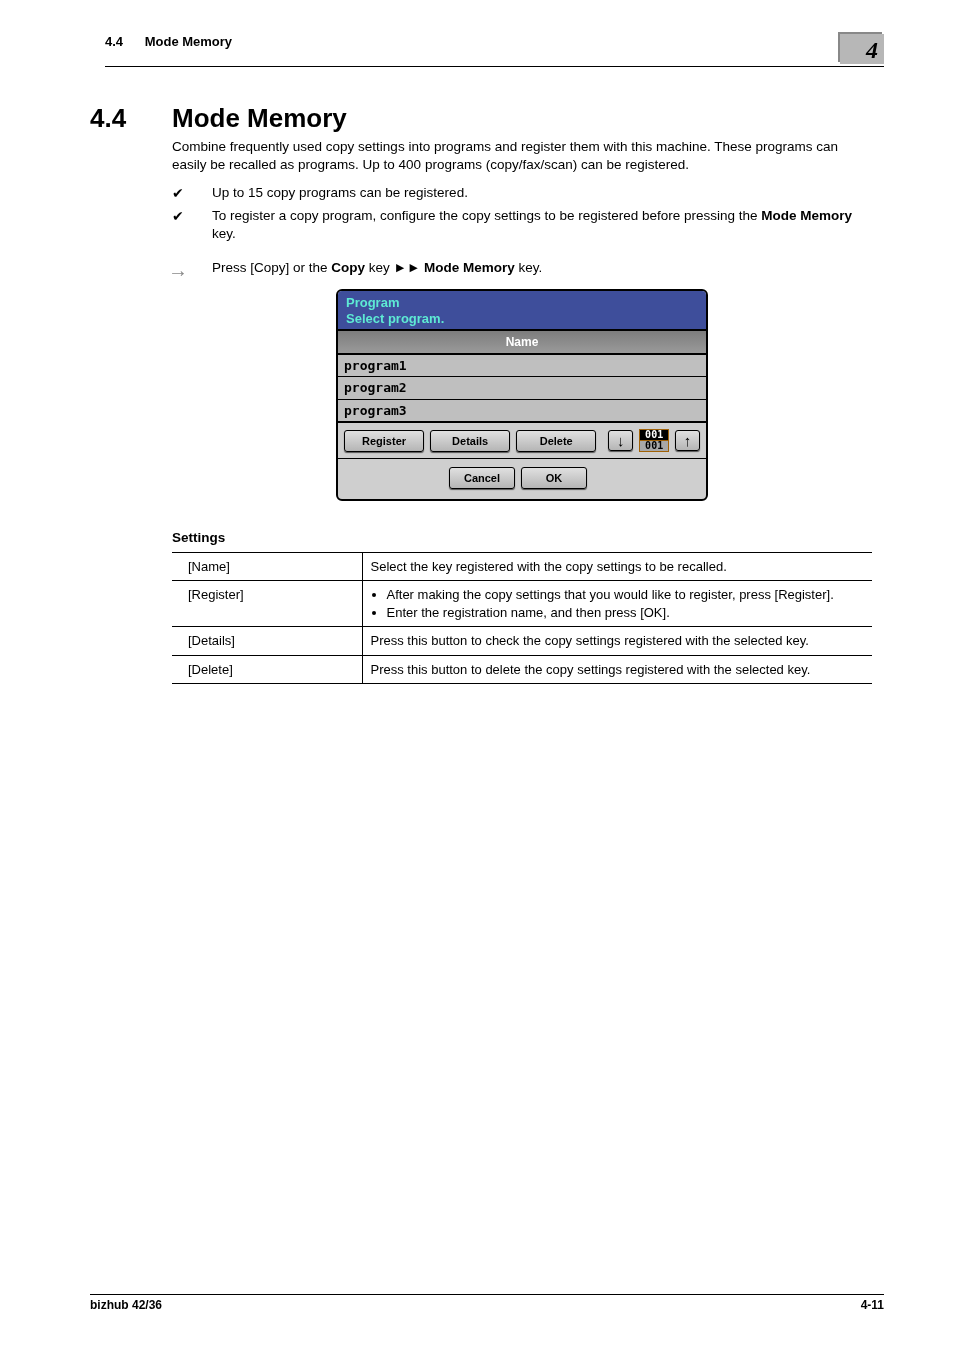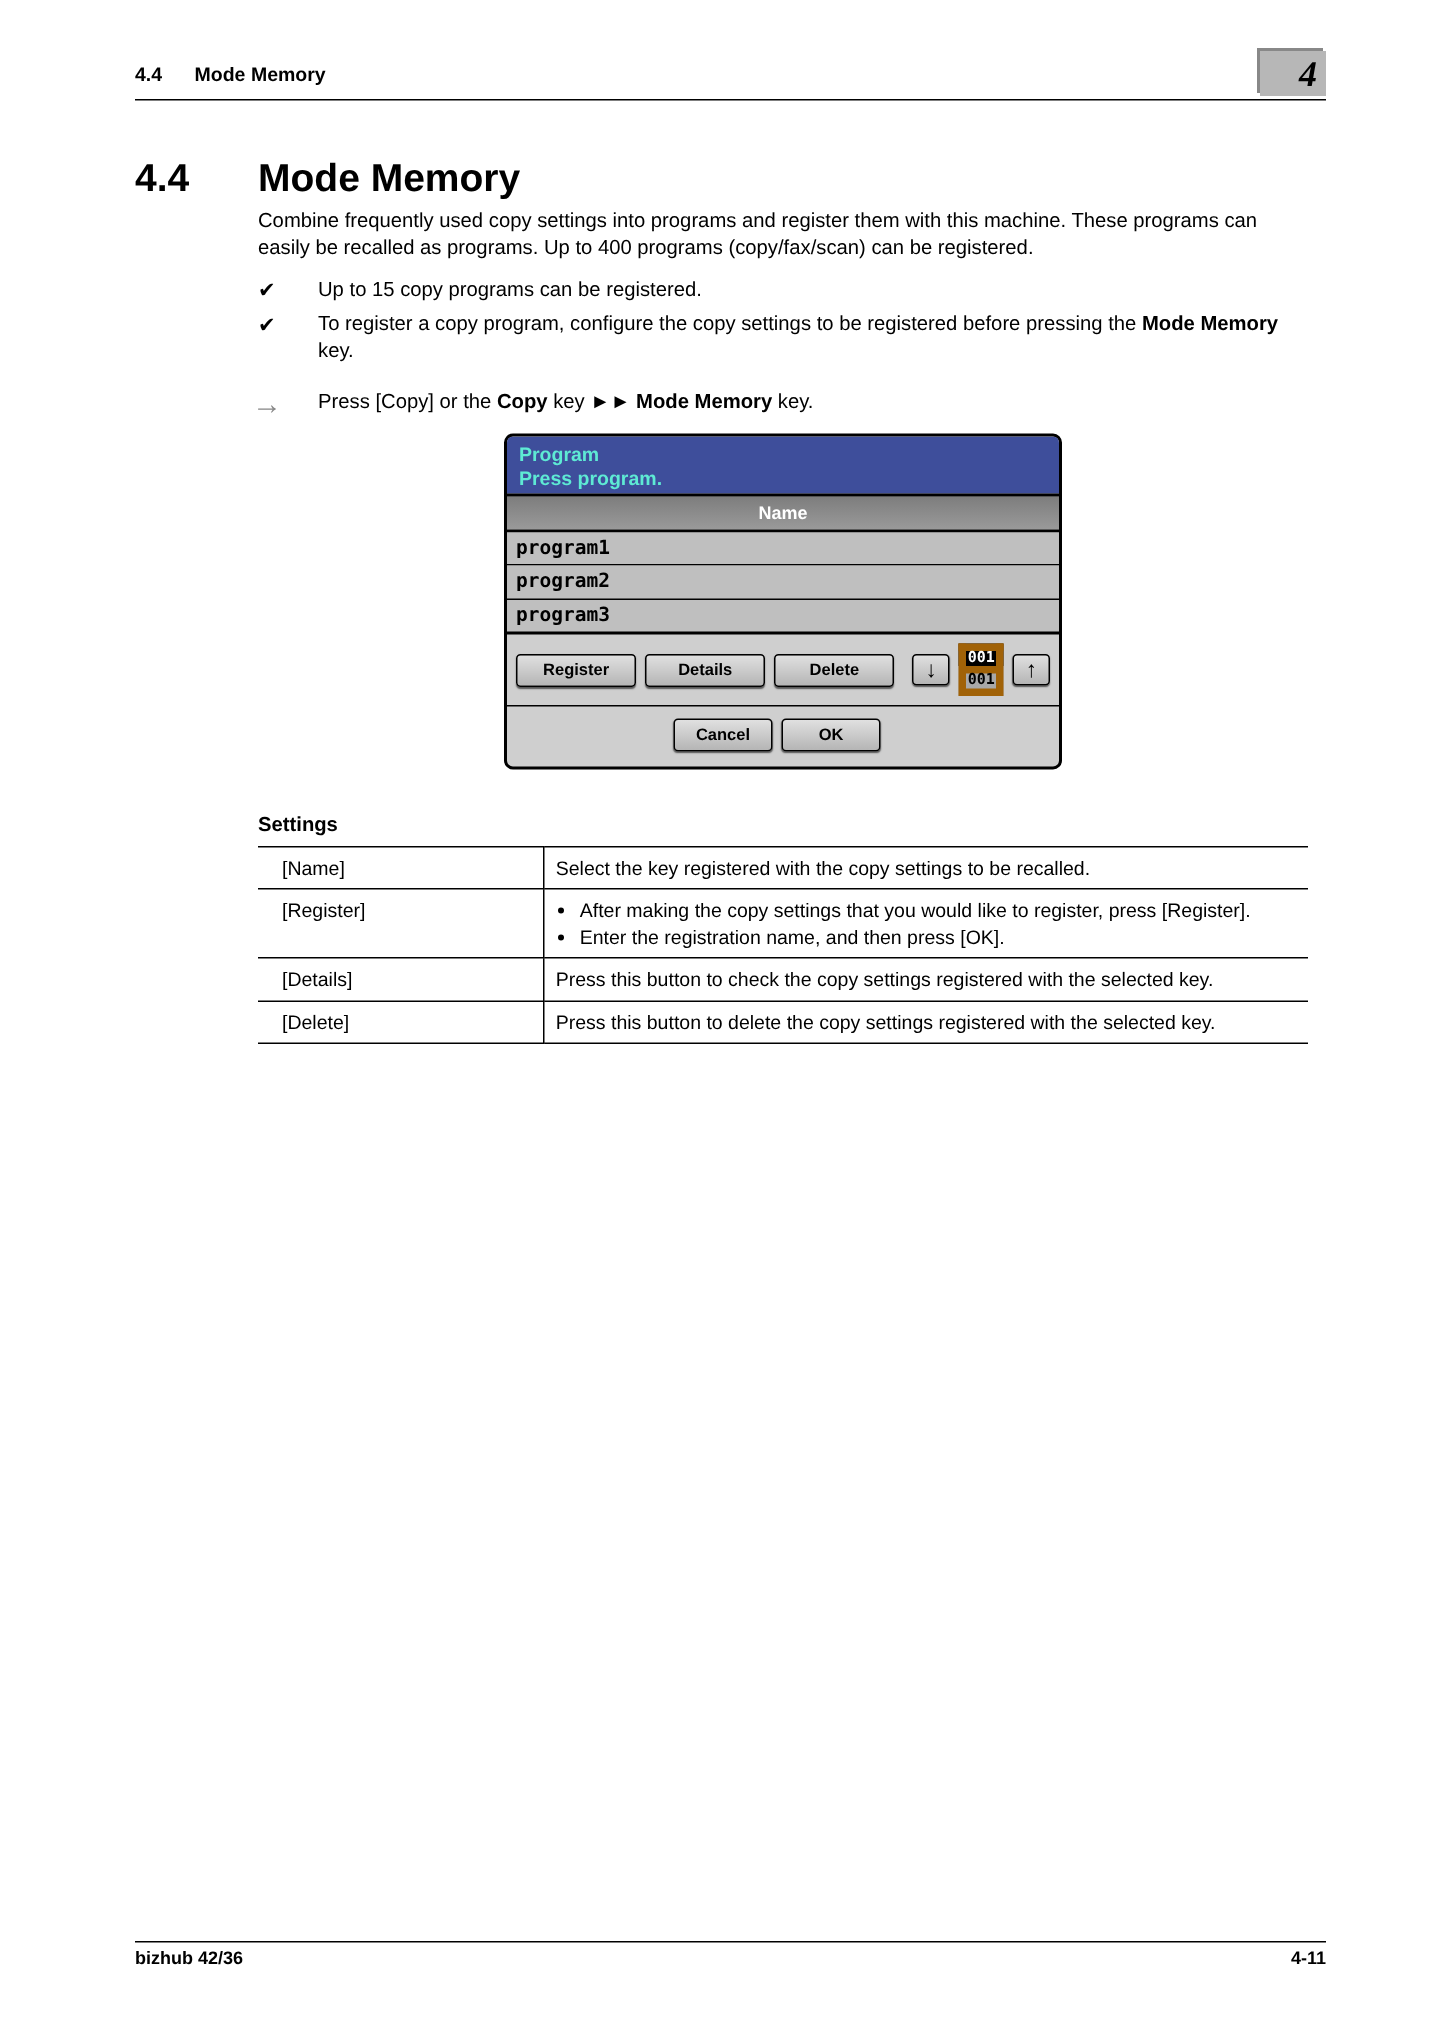"4.4 Mode Memory" .running-head { align-items: center -> none; margin-left: none -> 15px }
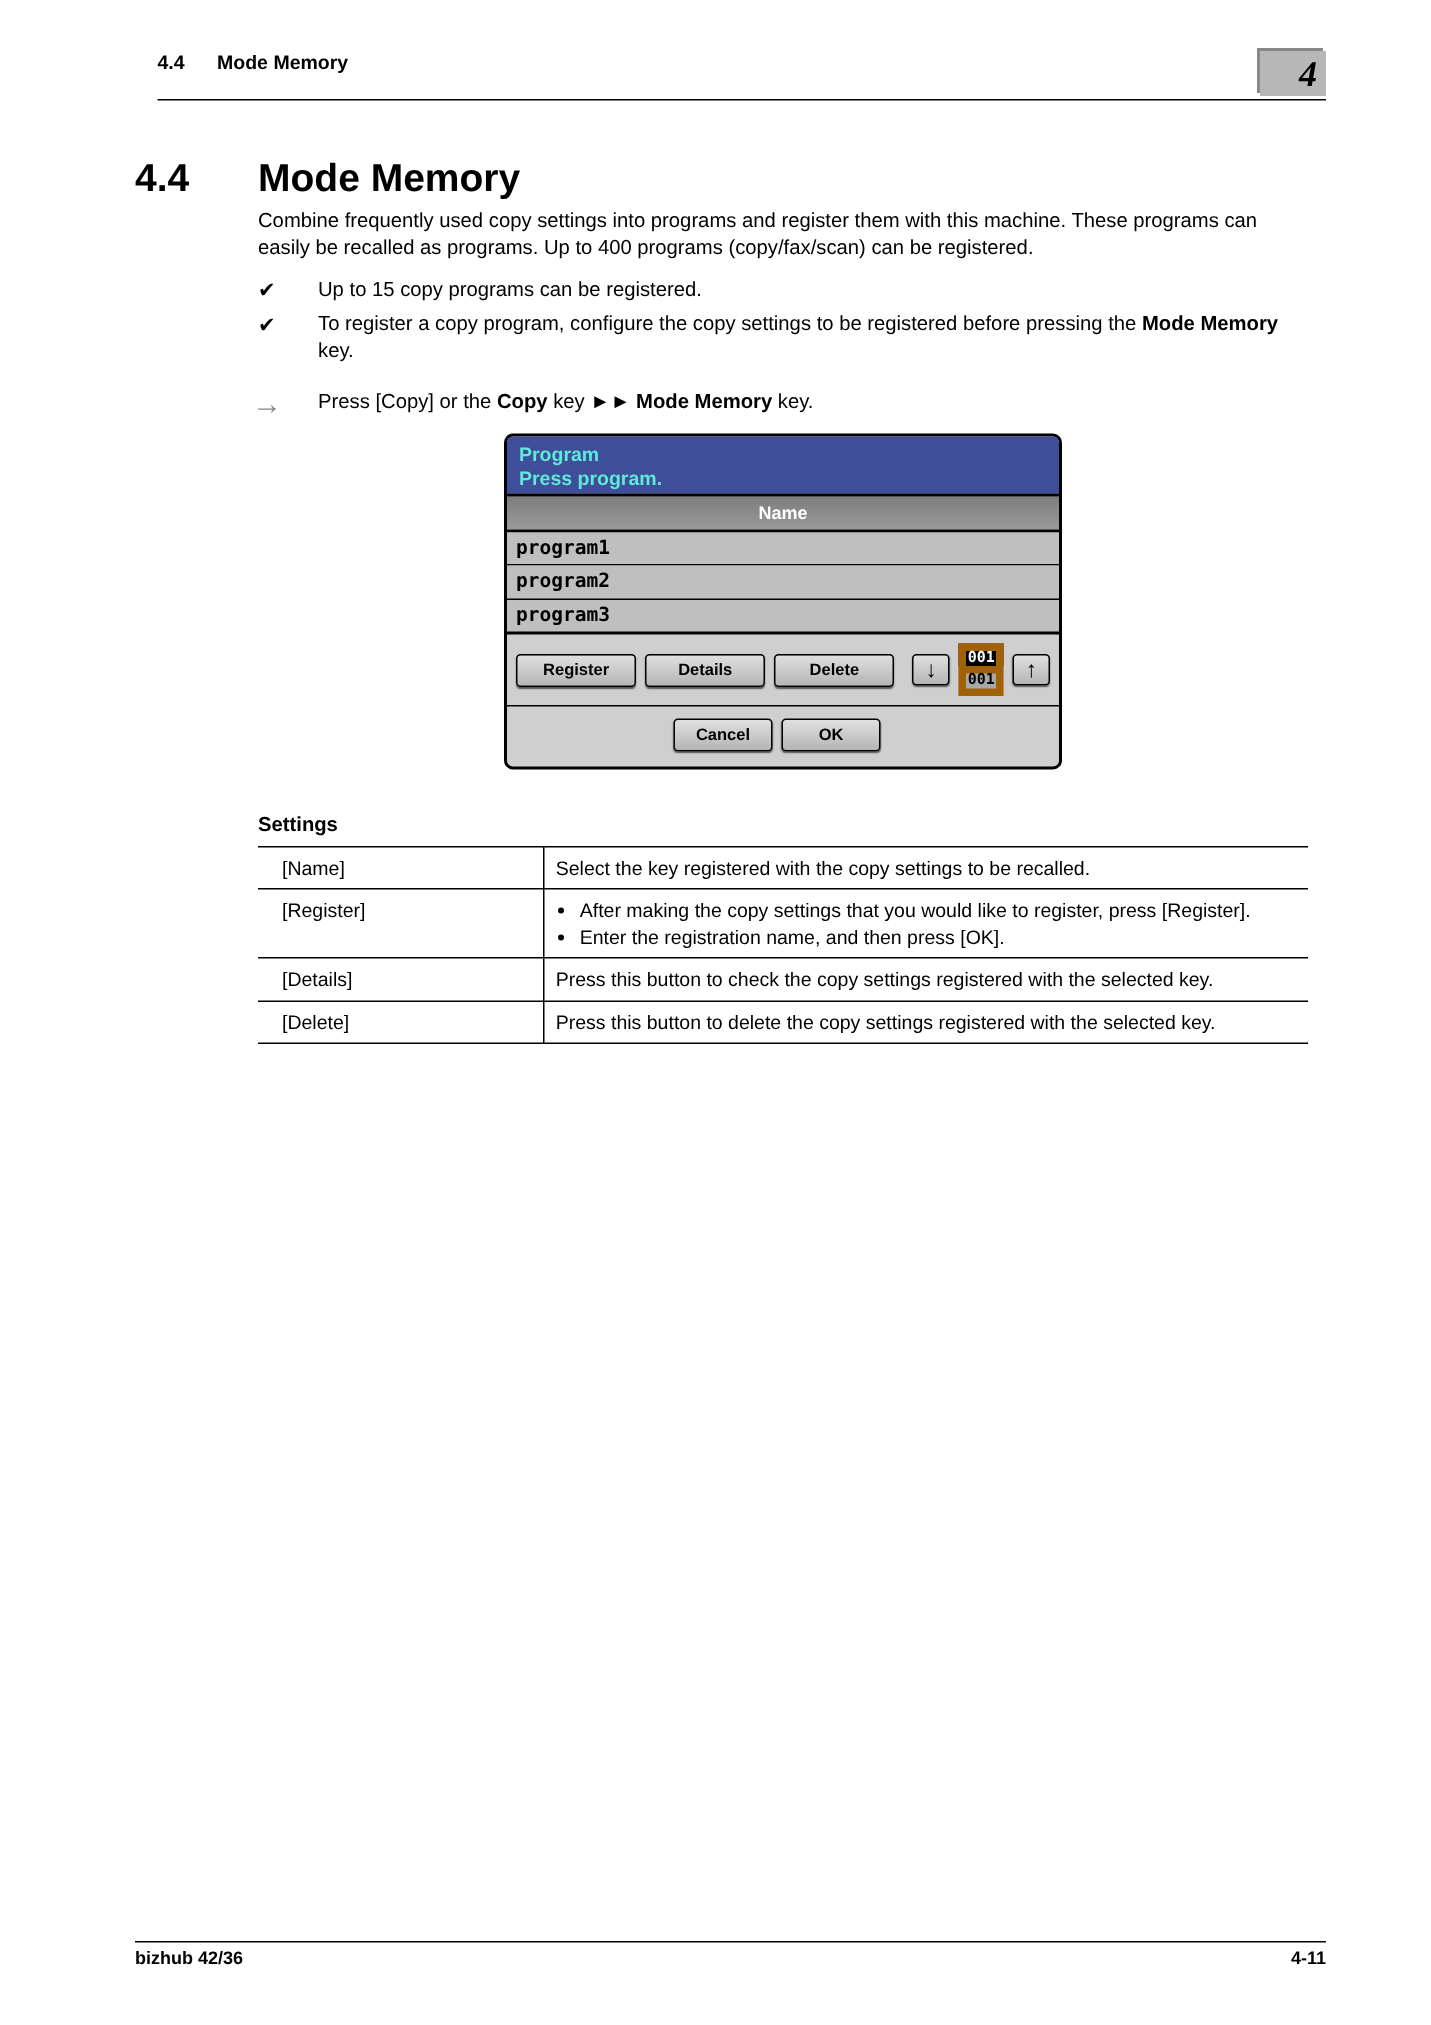"Press program." div { text: Press -> Select }
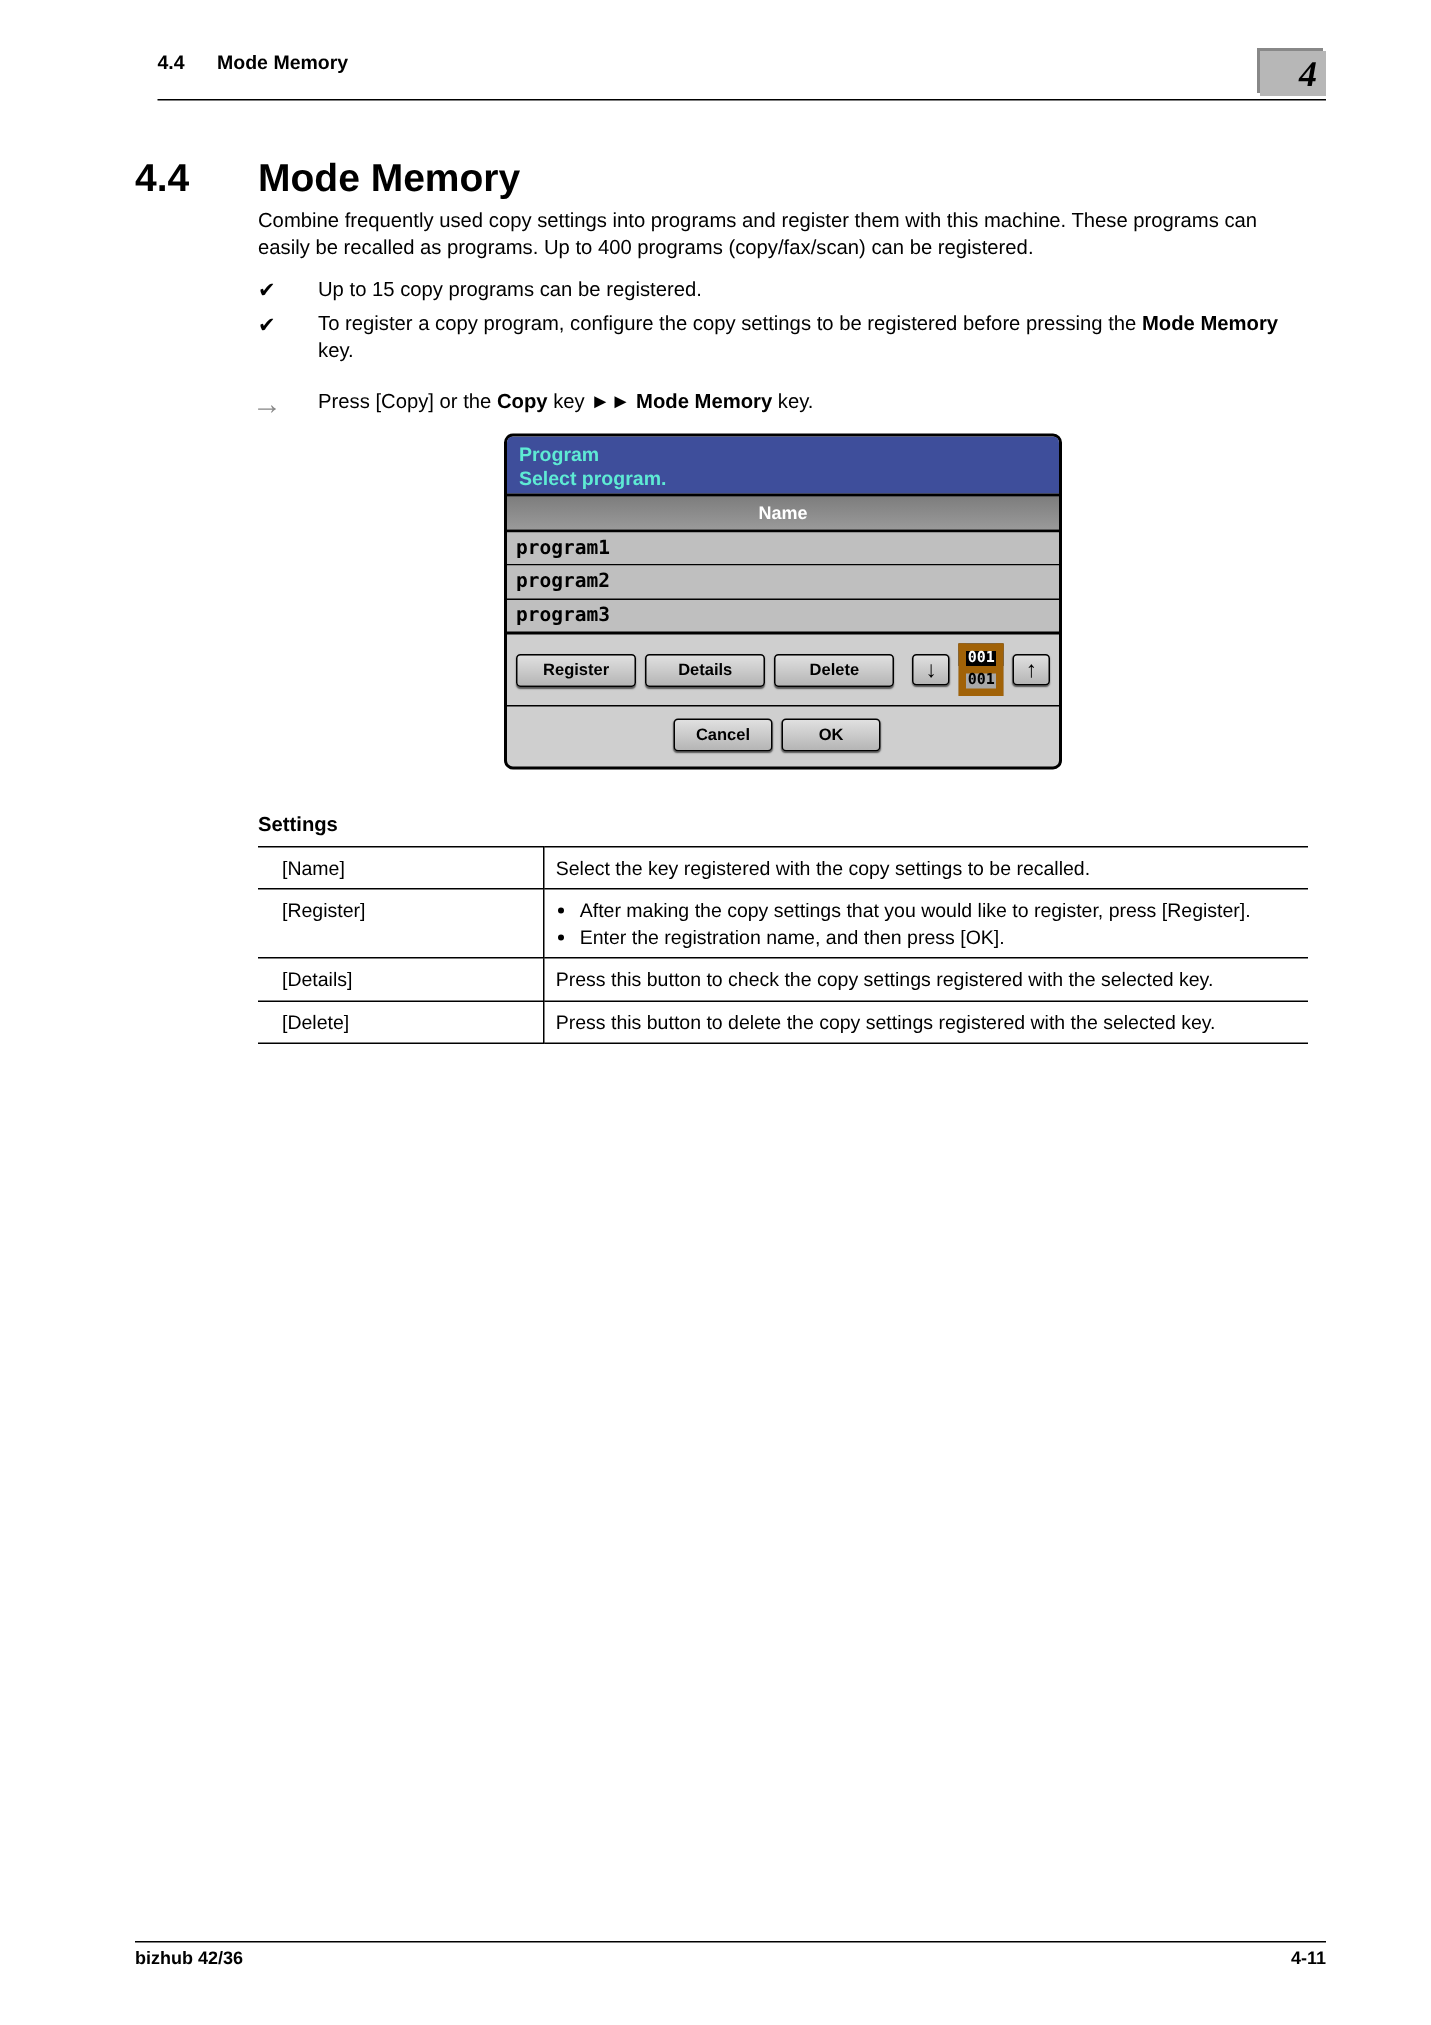"001" .page-ind div { border: 5px solid #a16207 -> 1px solid #a16207 }
